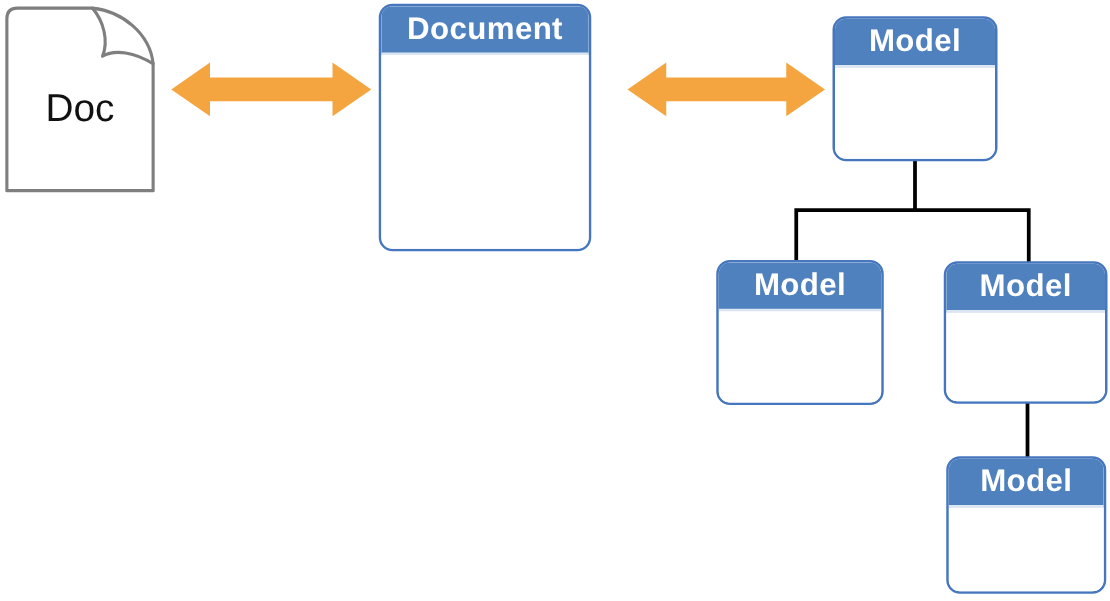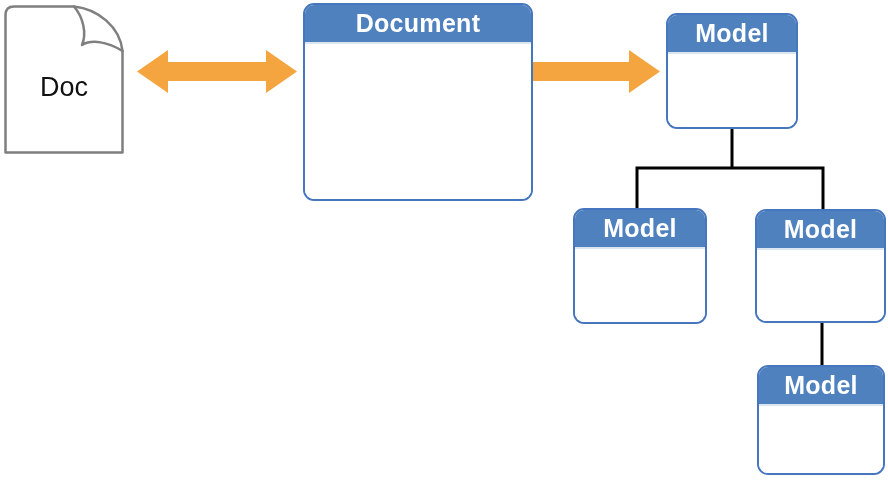"Document" #document-box { width: 230px -> 170px }
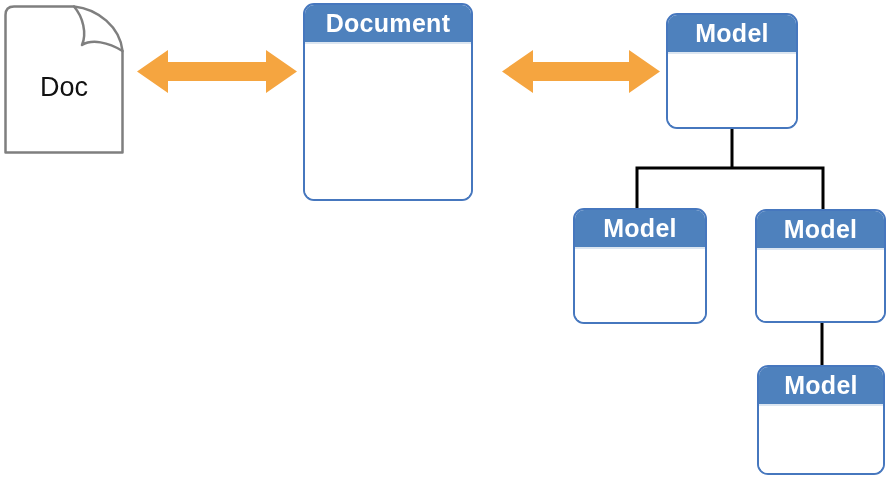"Doc" .doc-label { font-size: 27px -> 31px }
